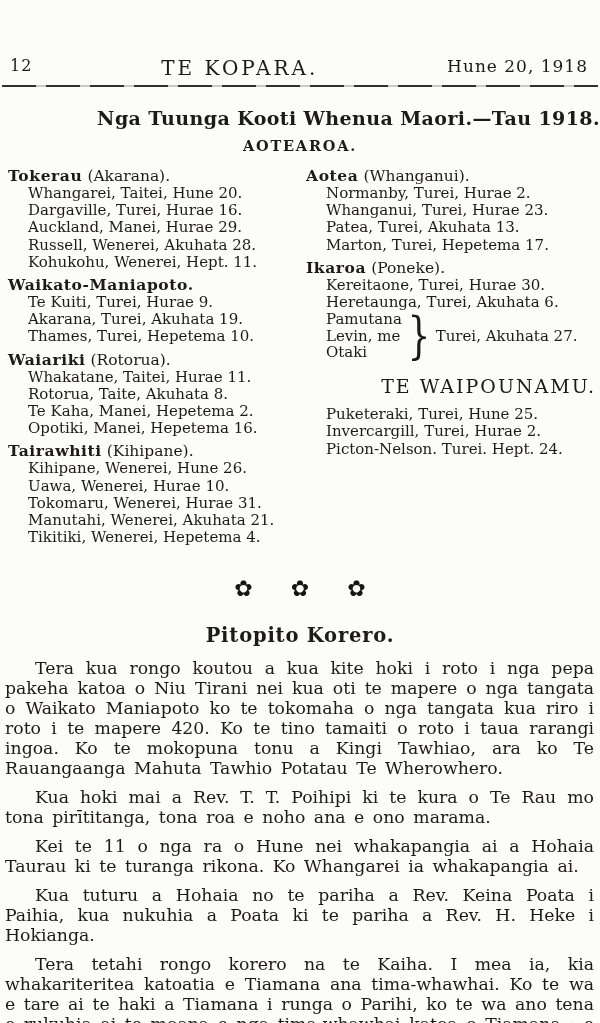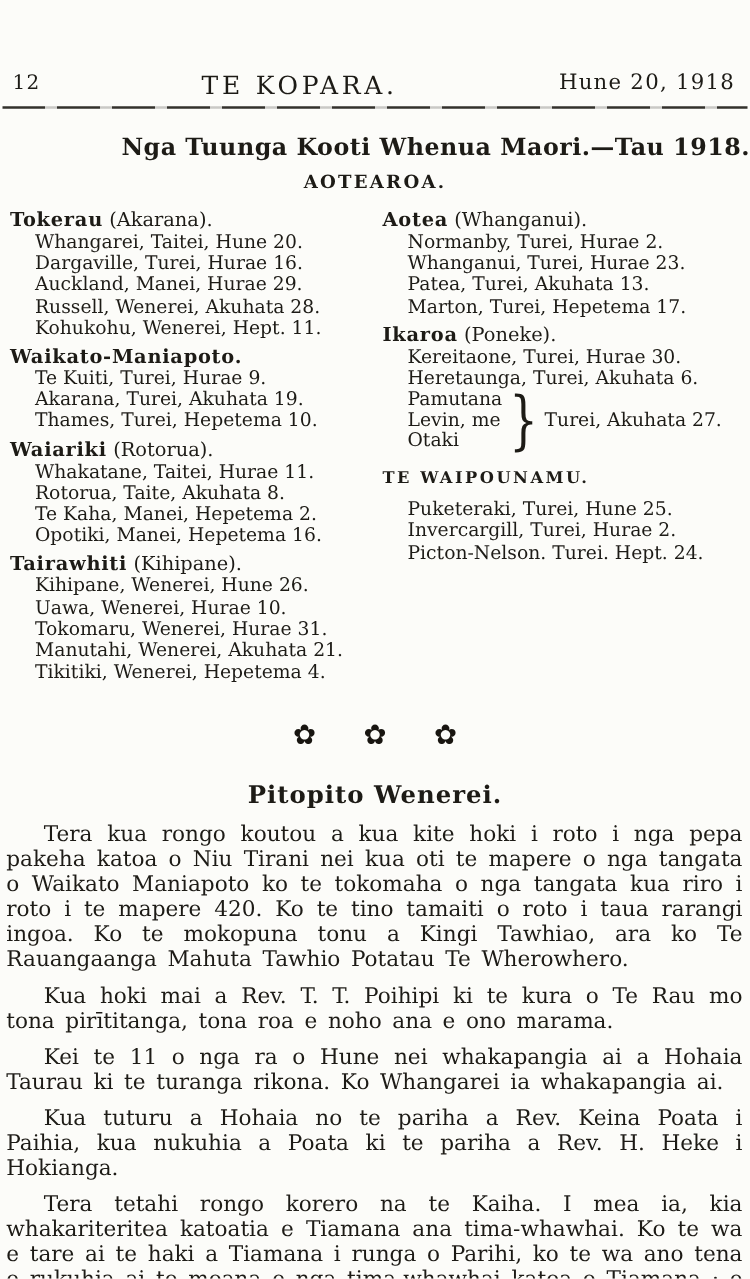"TE WAIPOUNAMU." .south-head { font-size: 13px -> 19px; font-weight: bold -> normal; text-align: left -> right }
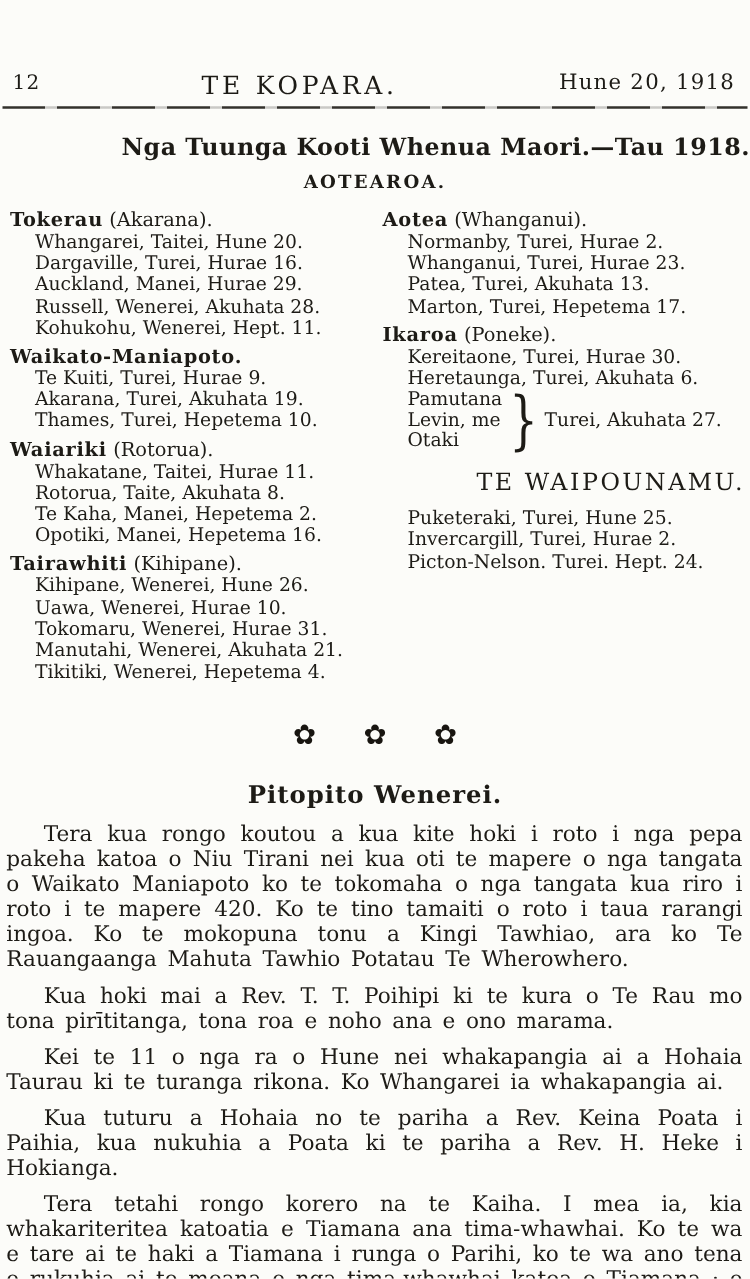"Pitopito Wenerei." div.art-title { text: Wenerei -> Korero }
